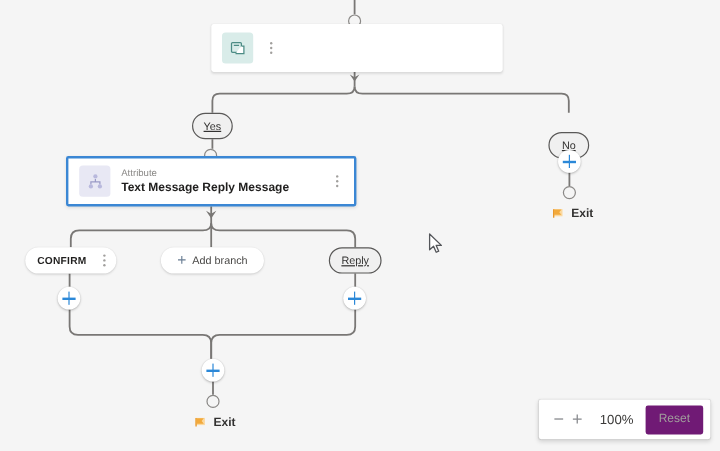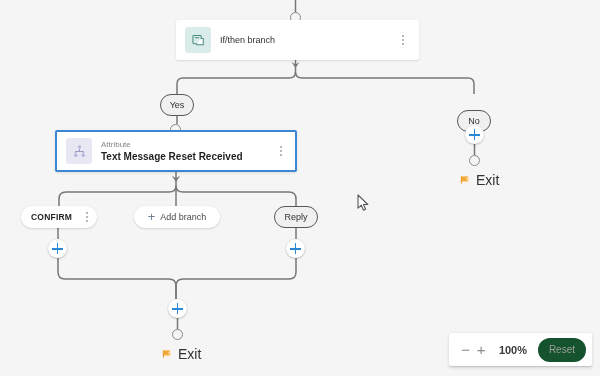"If/then branch" div.card-text { html: <div> <div>If/then branch</div> </div> -> none }
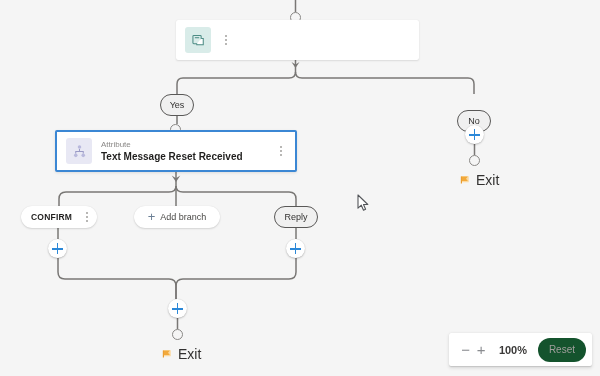"Yes" .pill-outline { text-decoration: none -> underline }
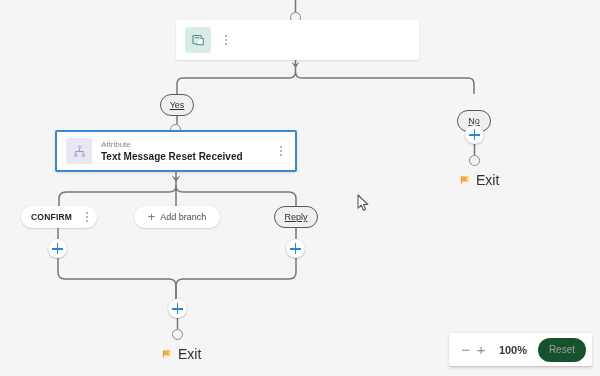"Text Message Reset Received" div.card-title { text: Reset Received -> Reply Message }
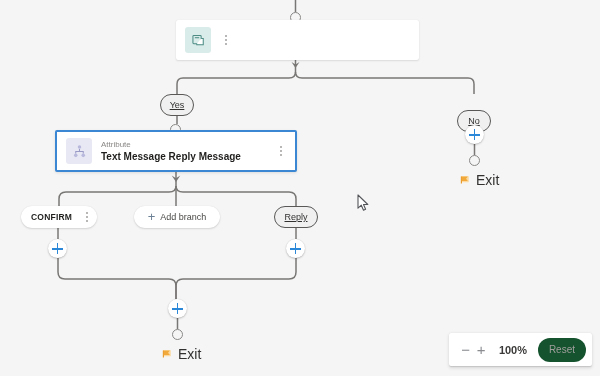"Exit" .exit-label { font-size: 14px -> 10px; font-weight: normal -> bold }
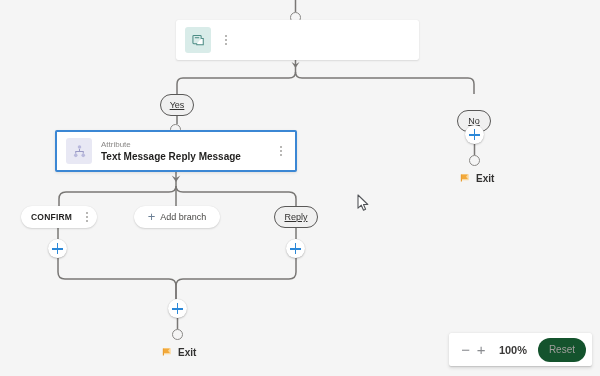"100%" #zoom-level { font-weight: bold -> none; text-align: left -> center }
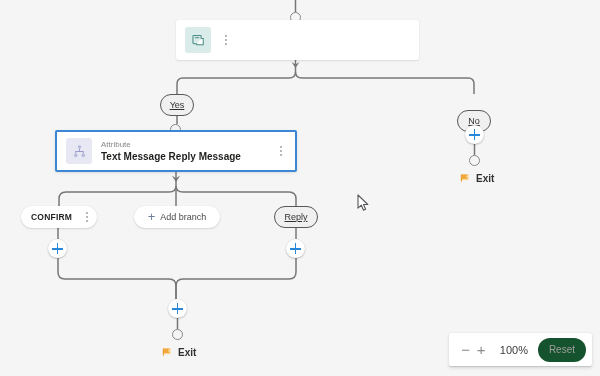"Reset" #zoom-reset { background: #14532d -> #701a75; border-radius: 12px -> 2px }
